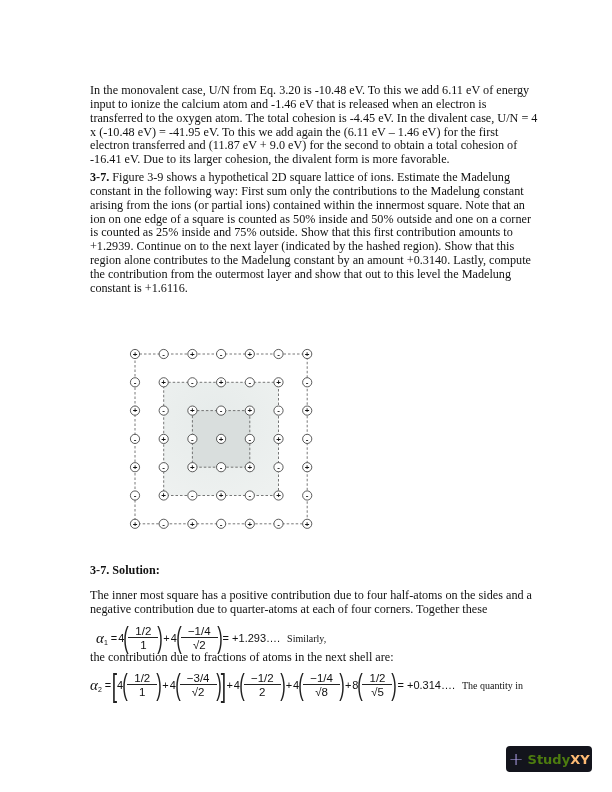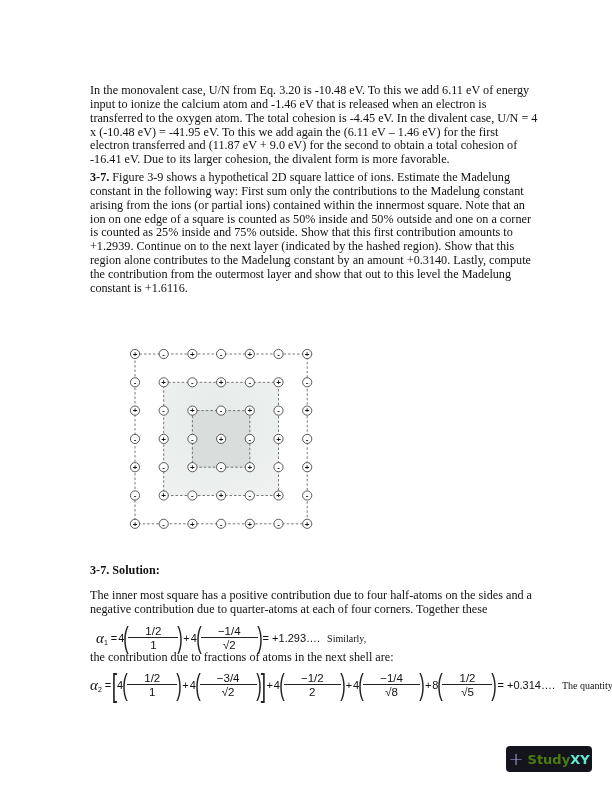"1/2" .frac .num { padding: 0 17px -> 0 7px }
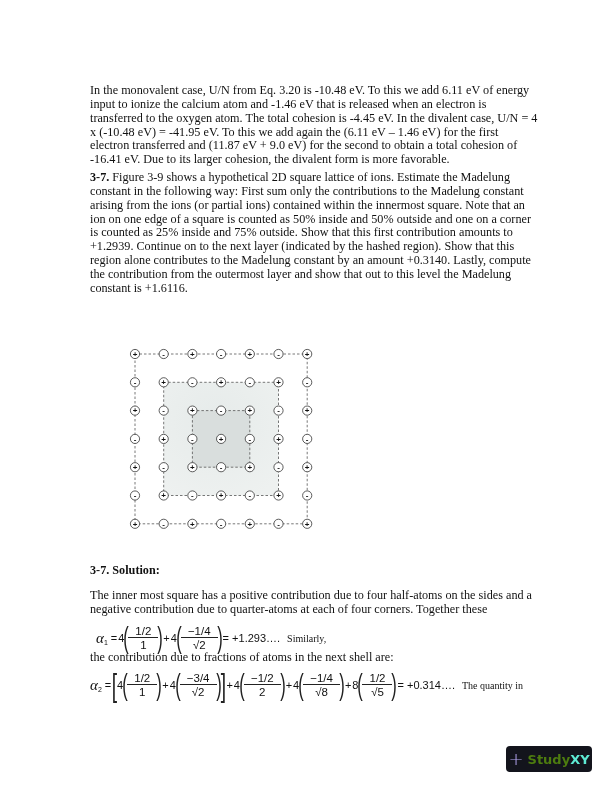"XY" #badge .xy { color: #5eead4 -> #fdba74 }
